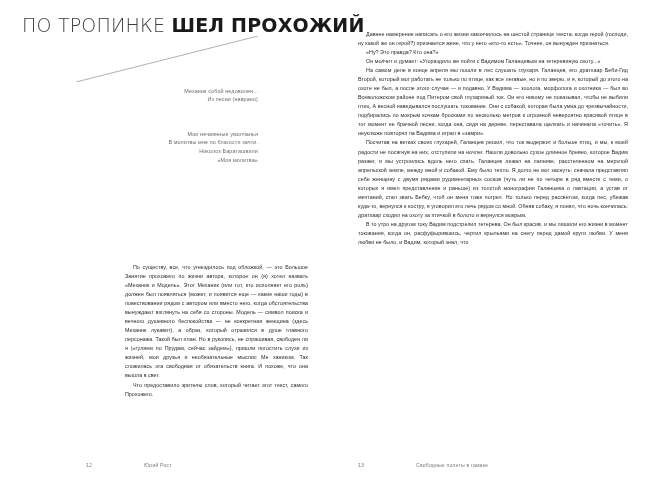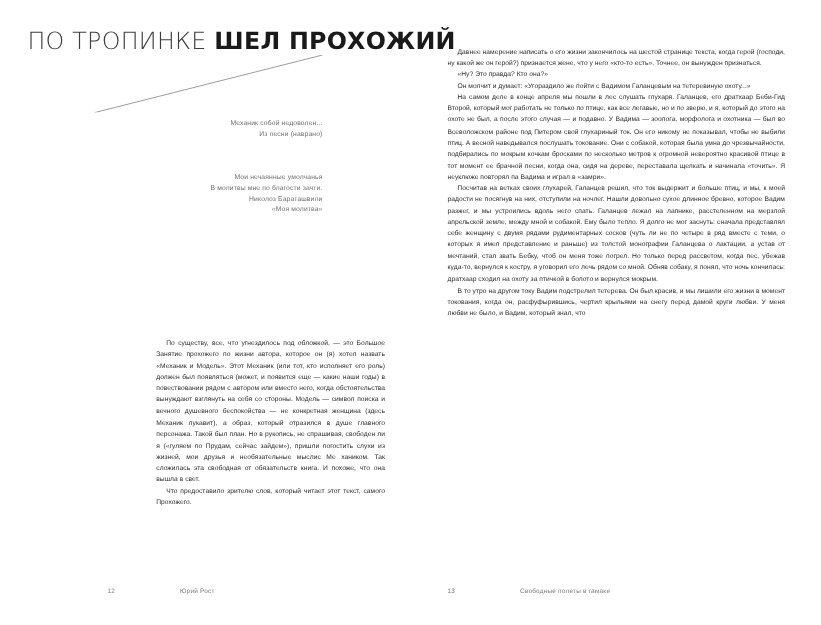"ПО ТРОПИНКЕ ШЕЛ ПРОХОЖИЙ" .spread { align-items: none -> center }
